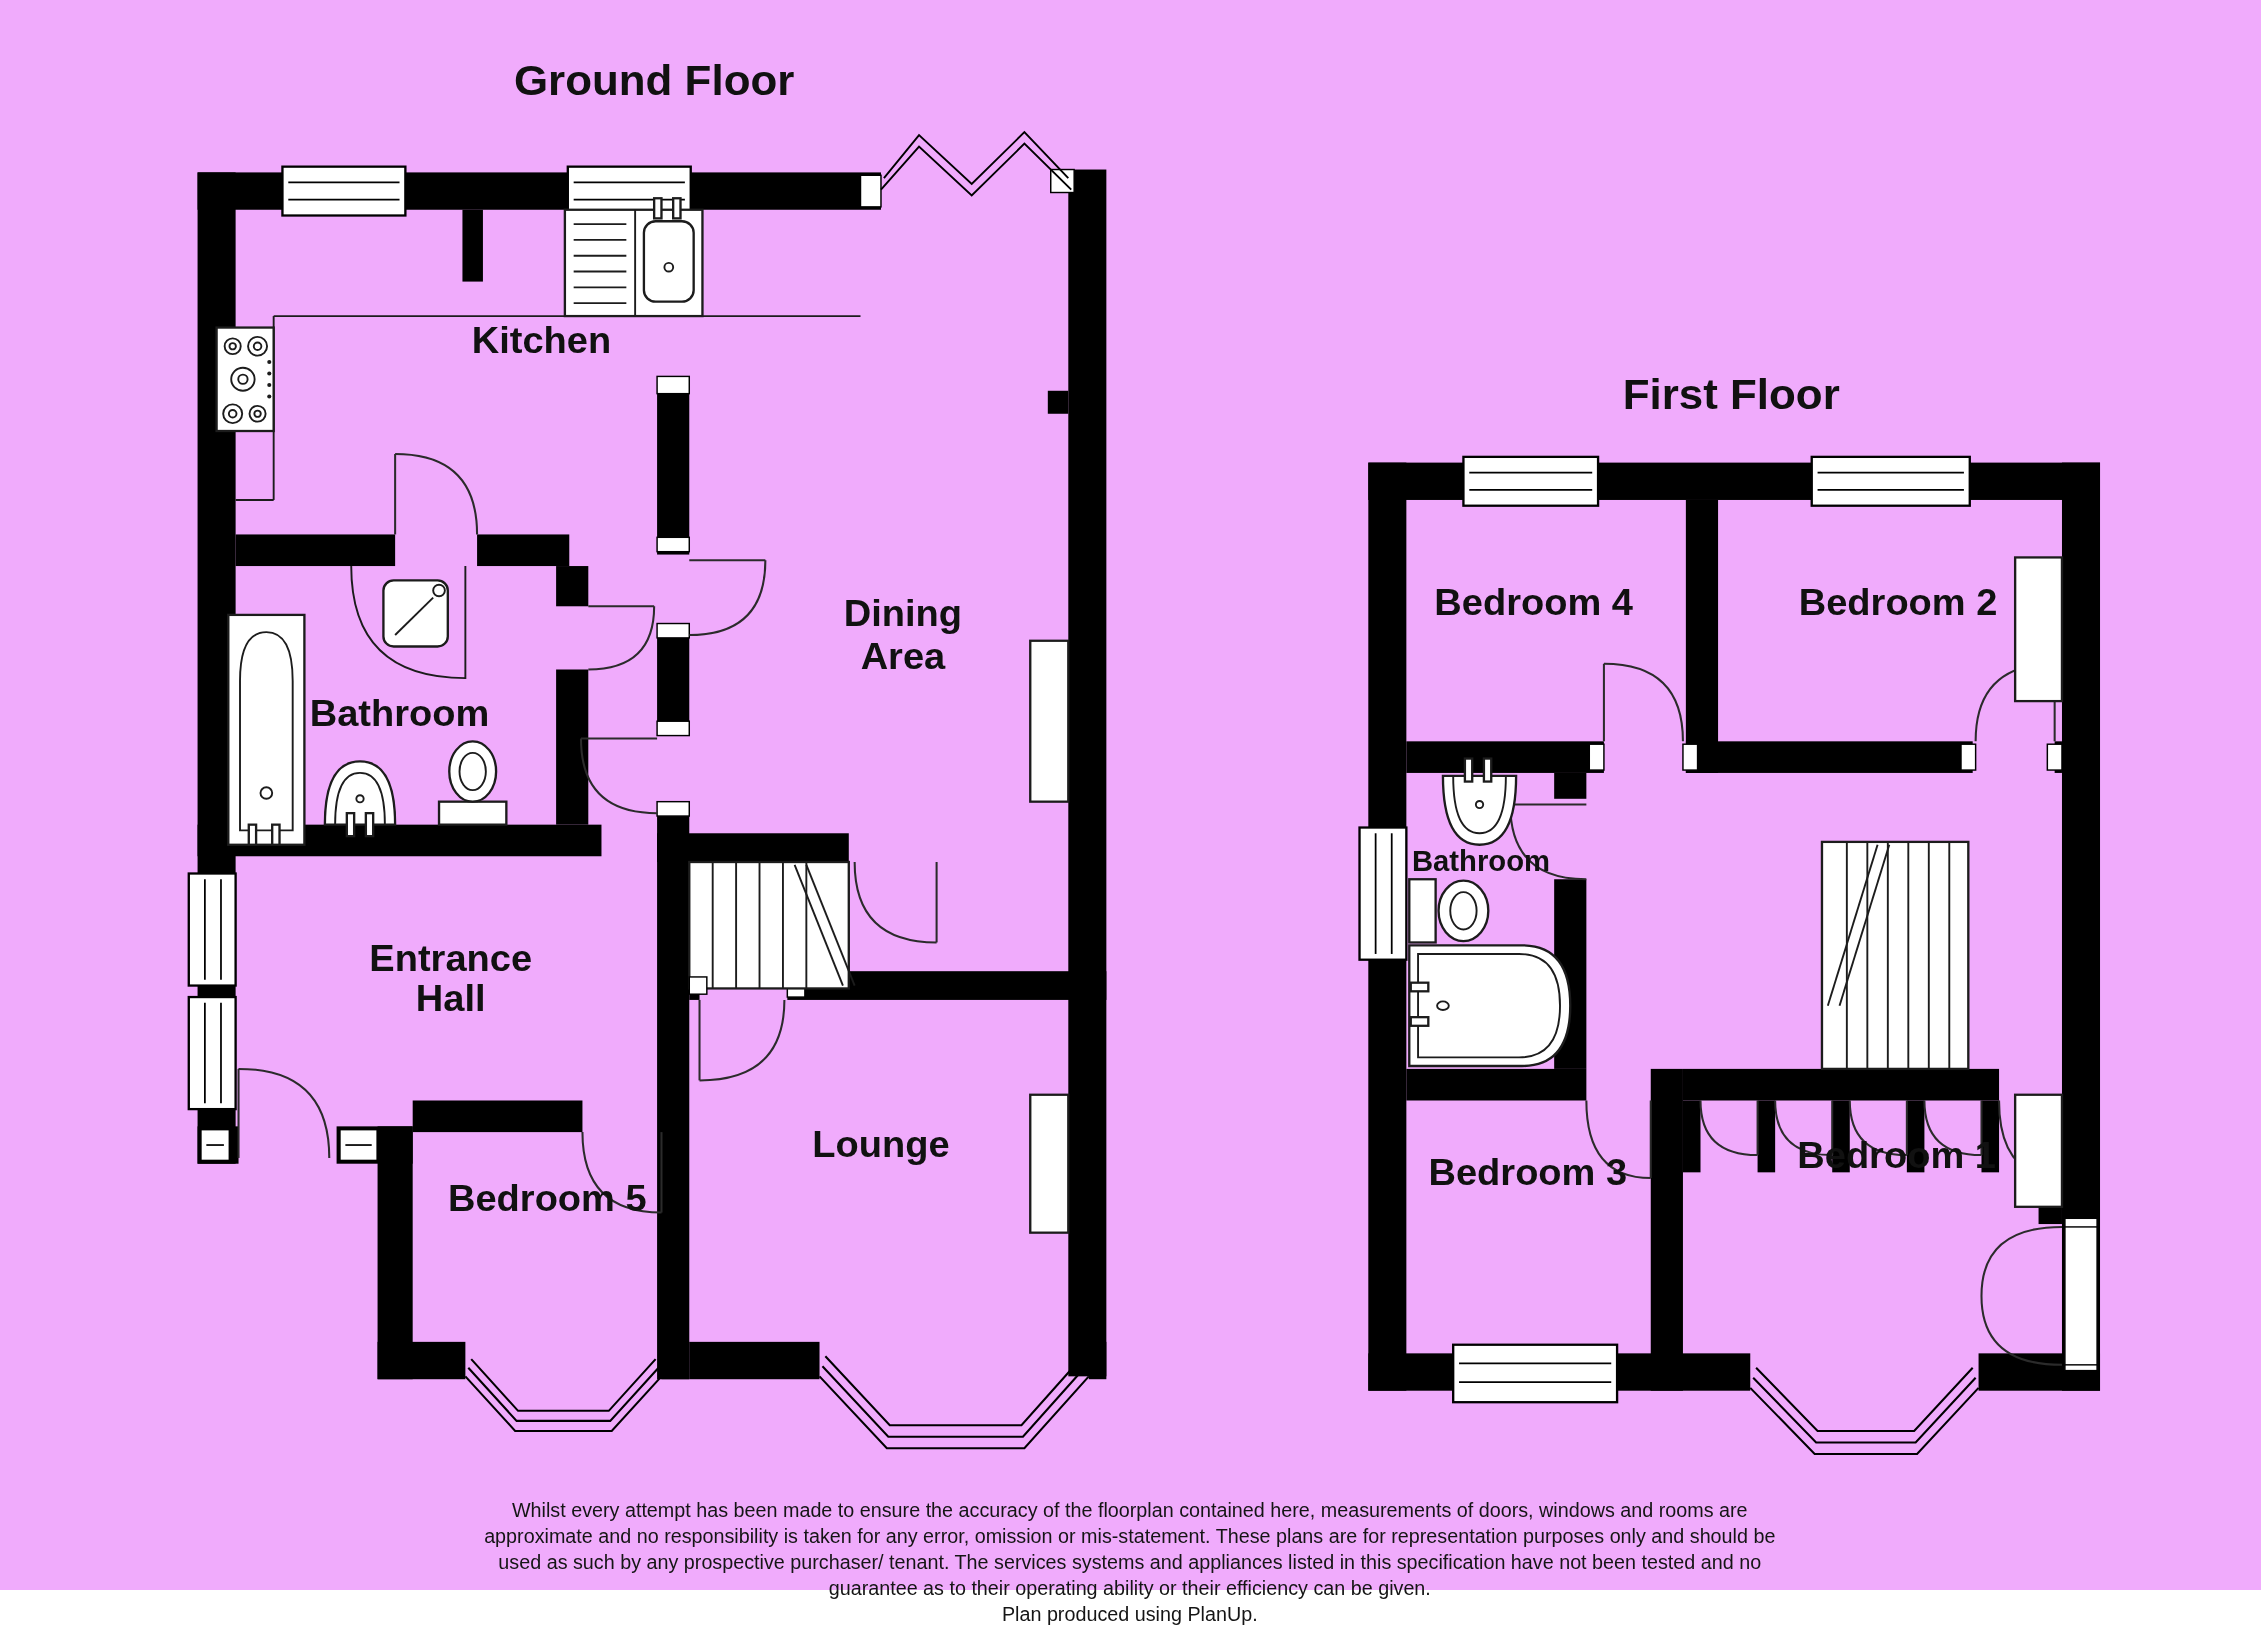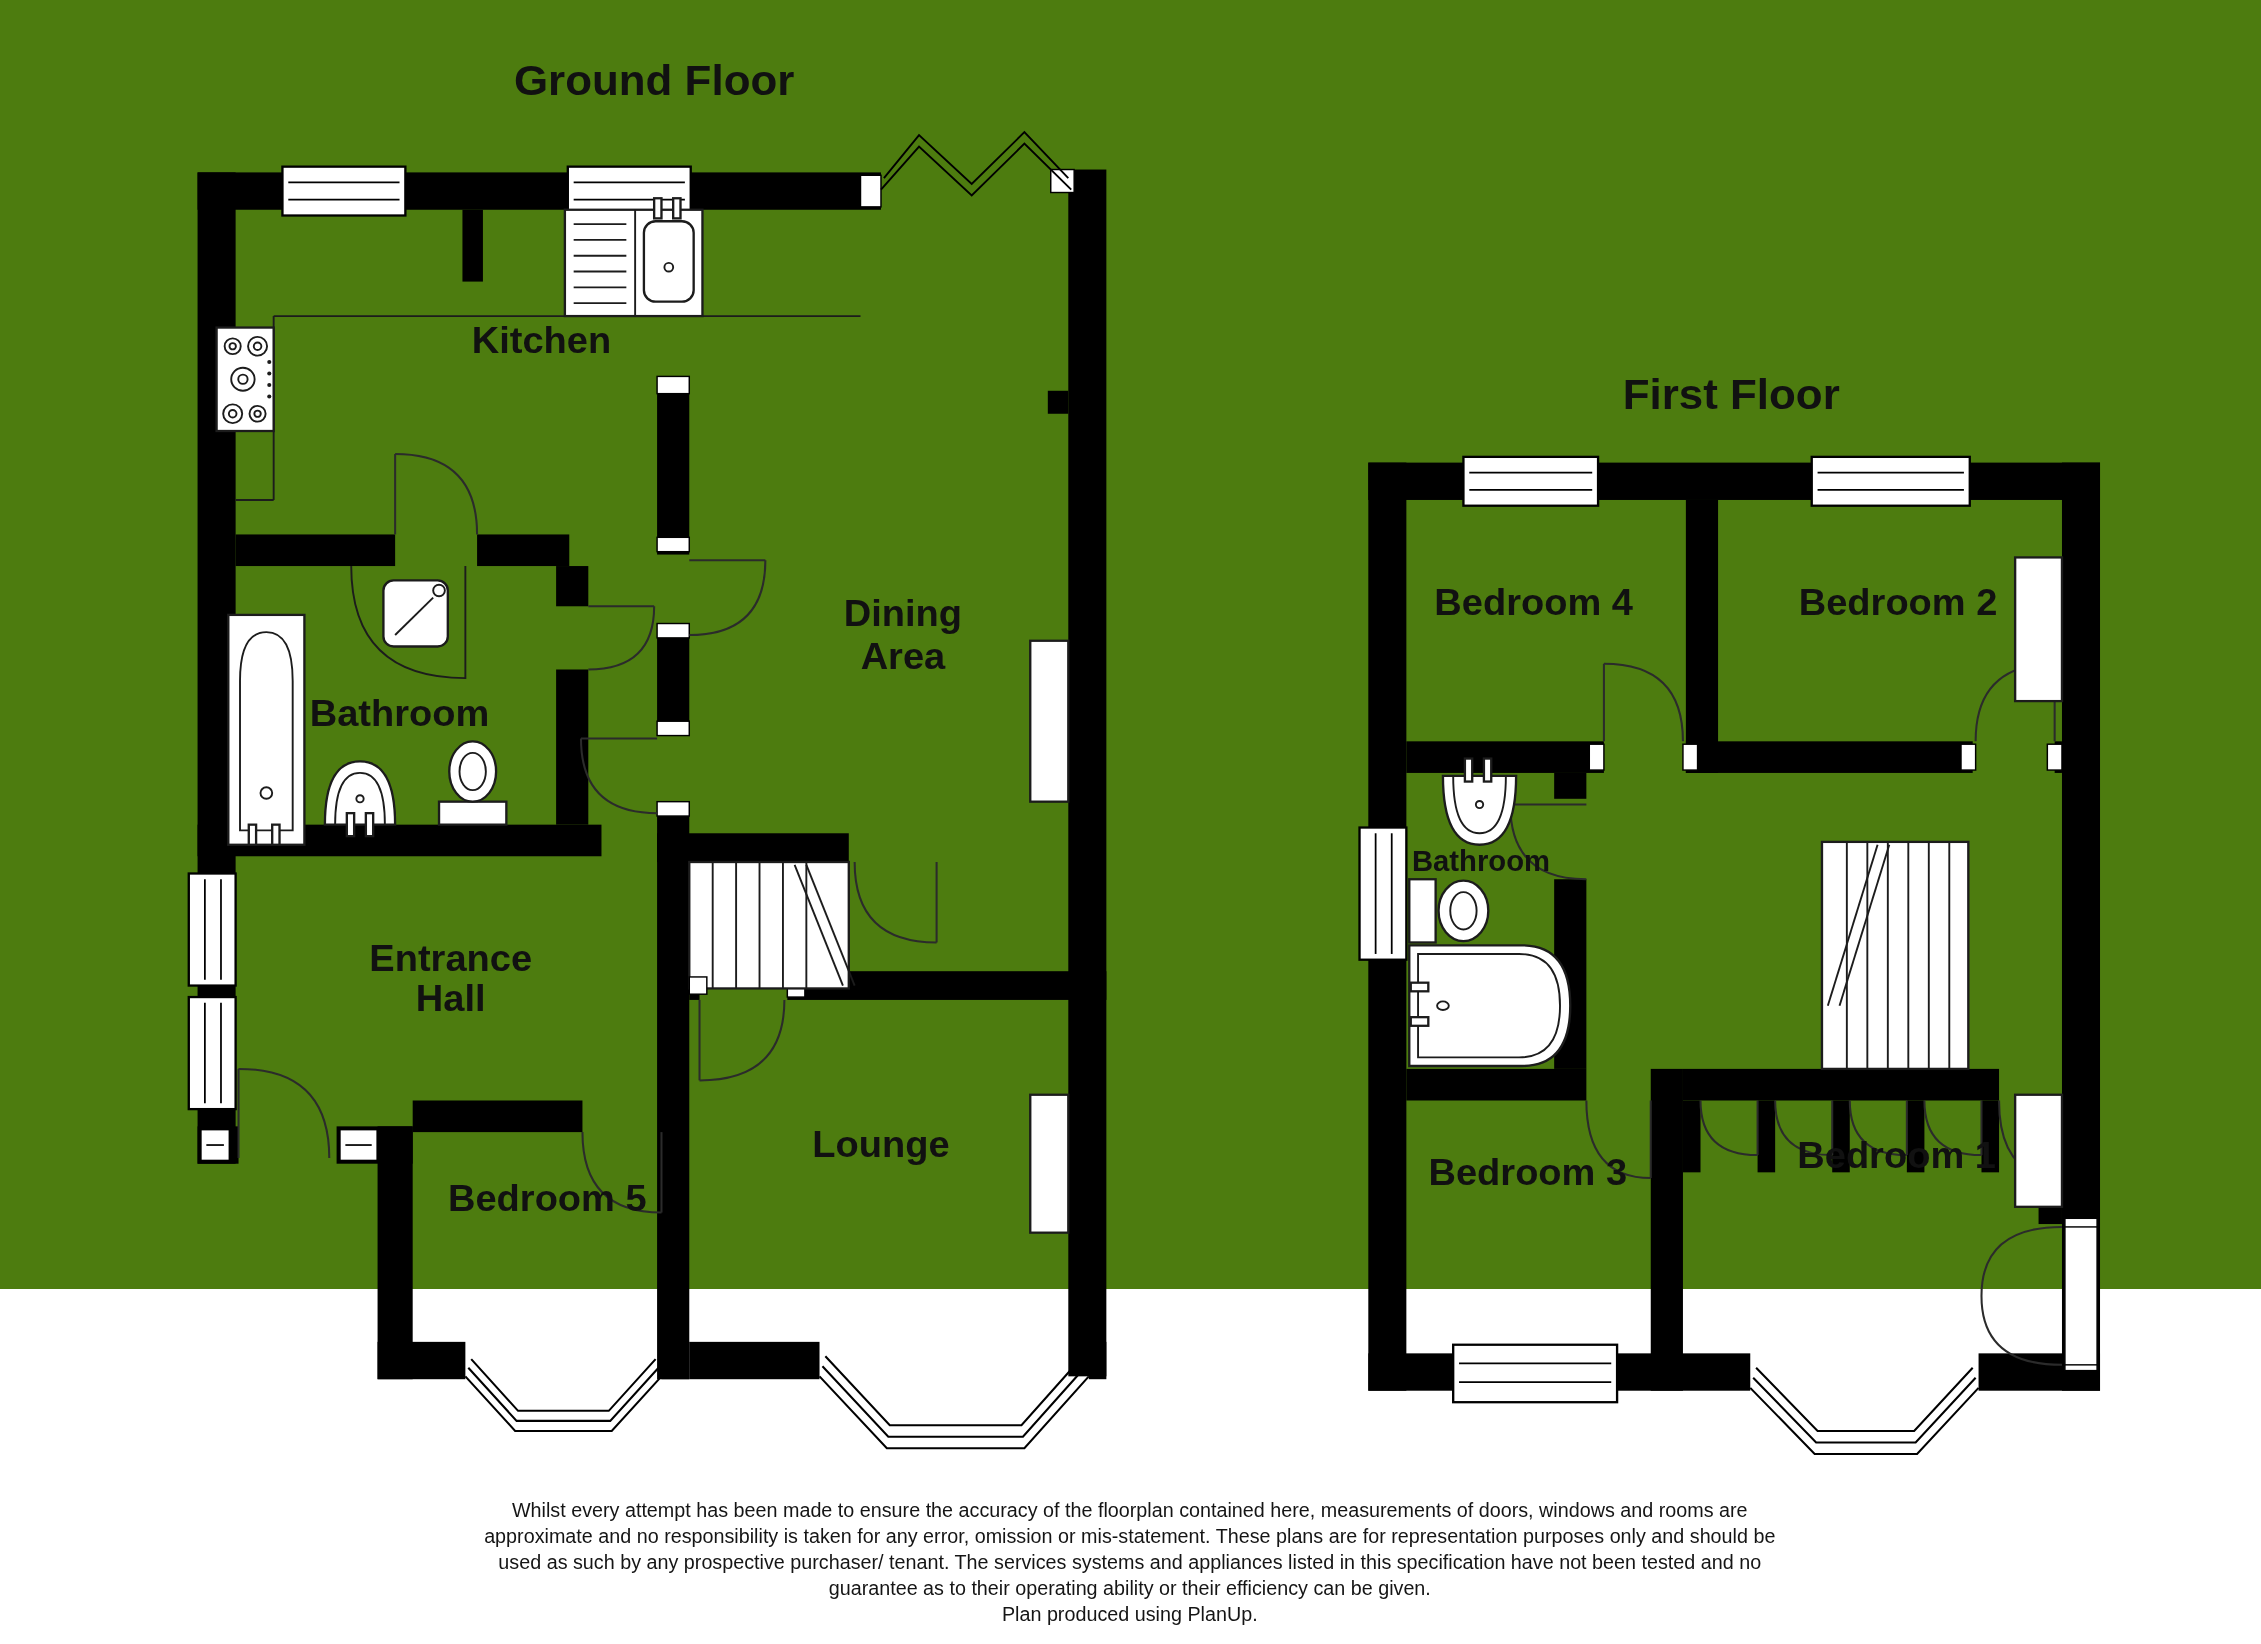"Ground Floor" .page { background: #4d7c0f -> #f0abfc; height: 1289px -> 1590px }
